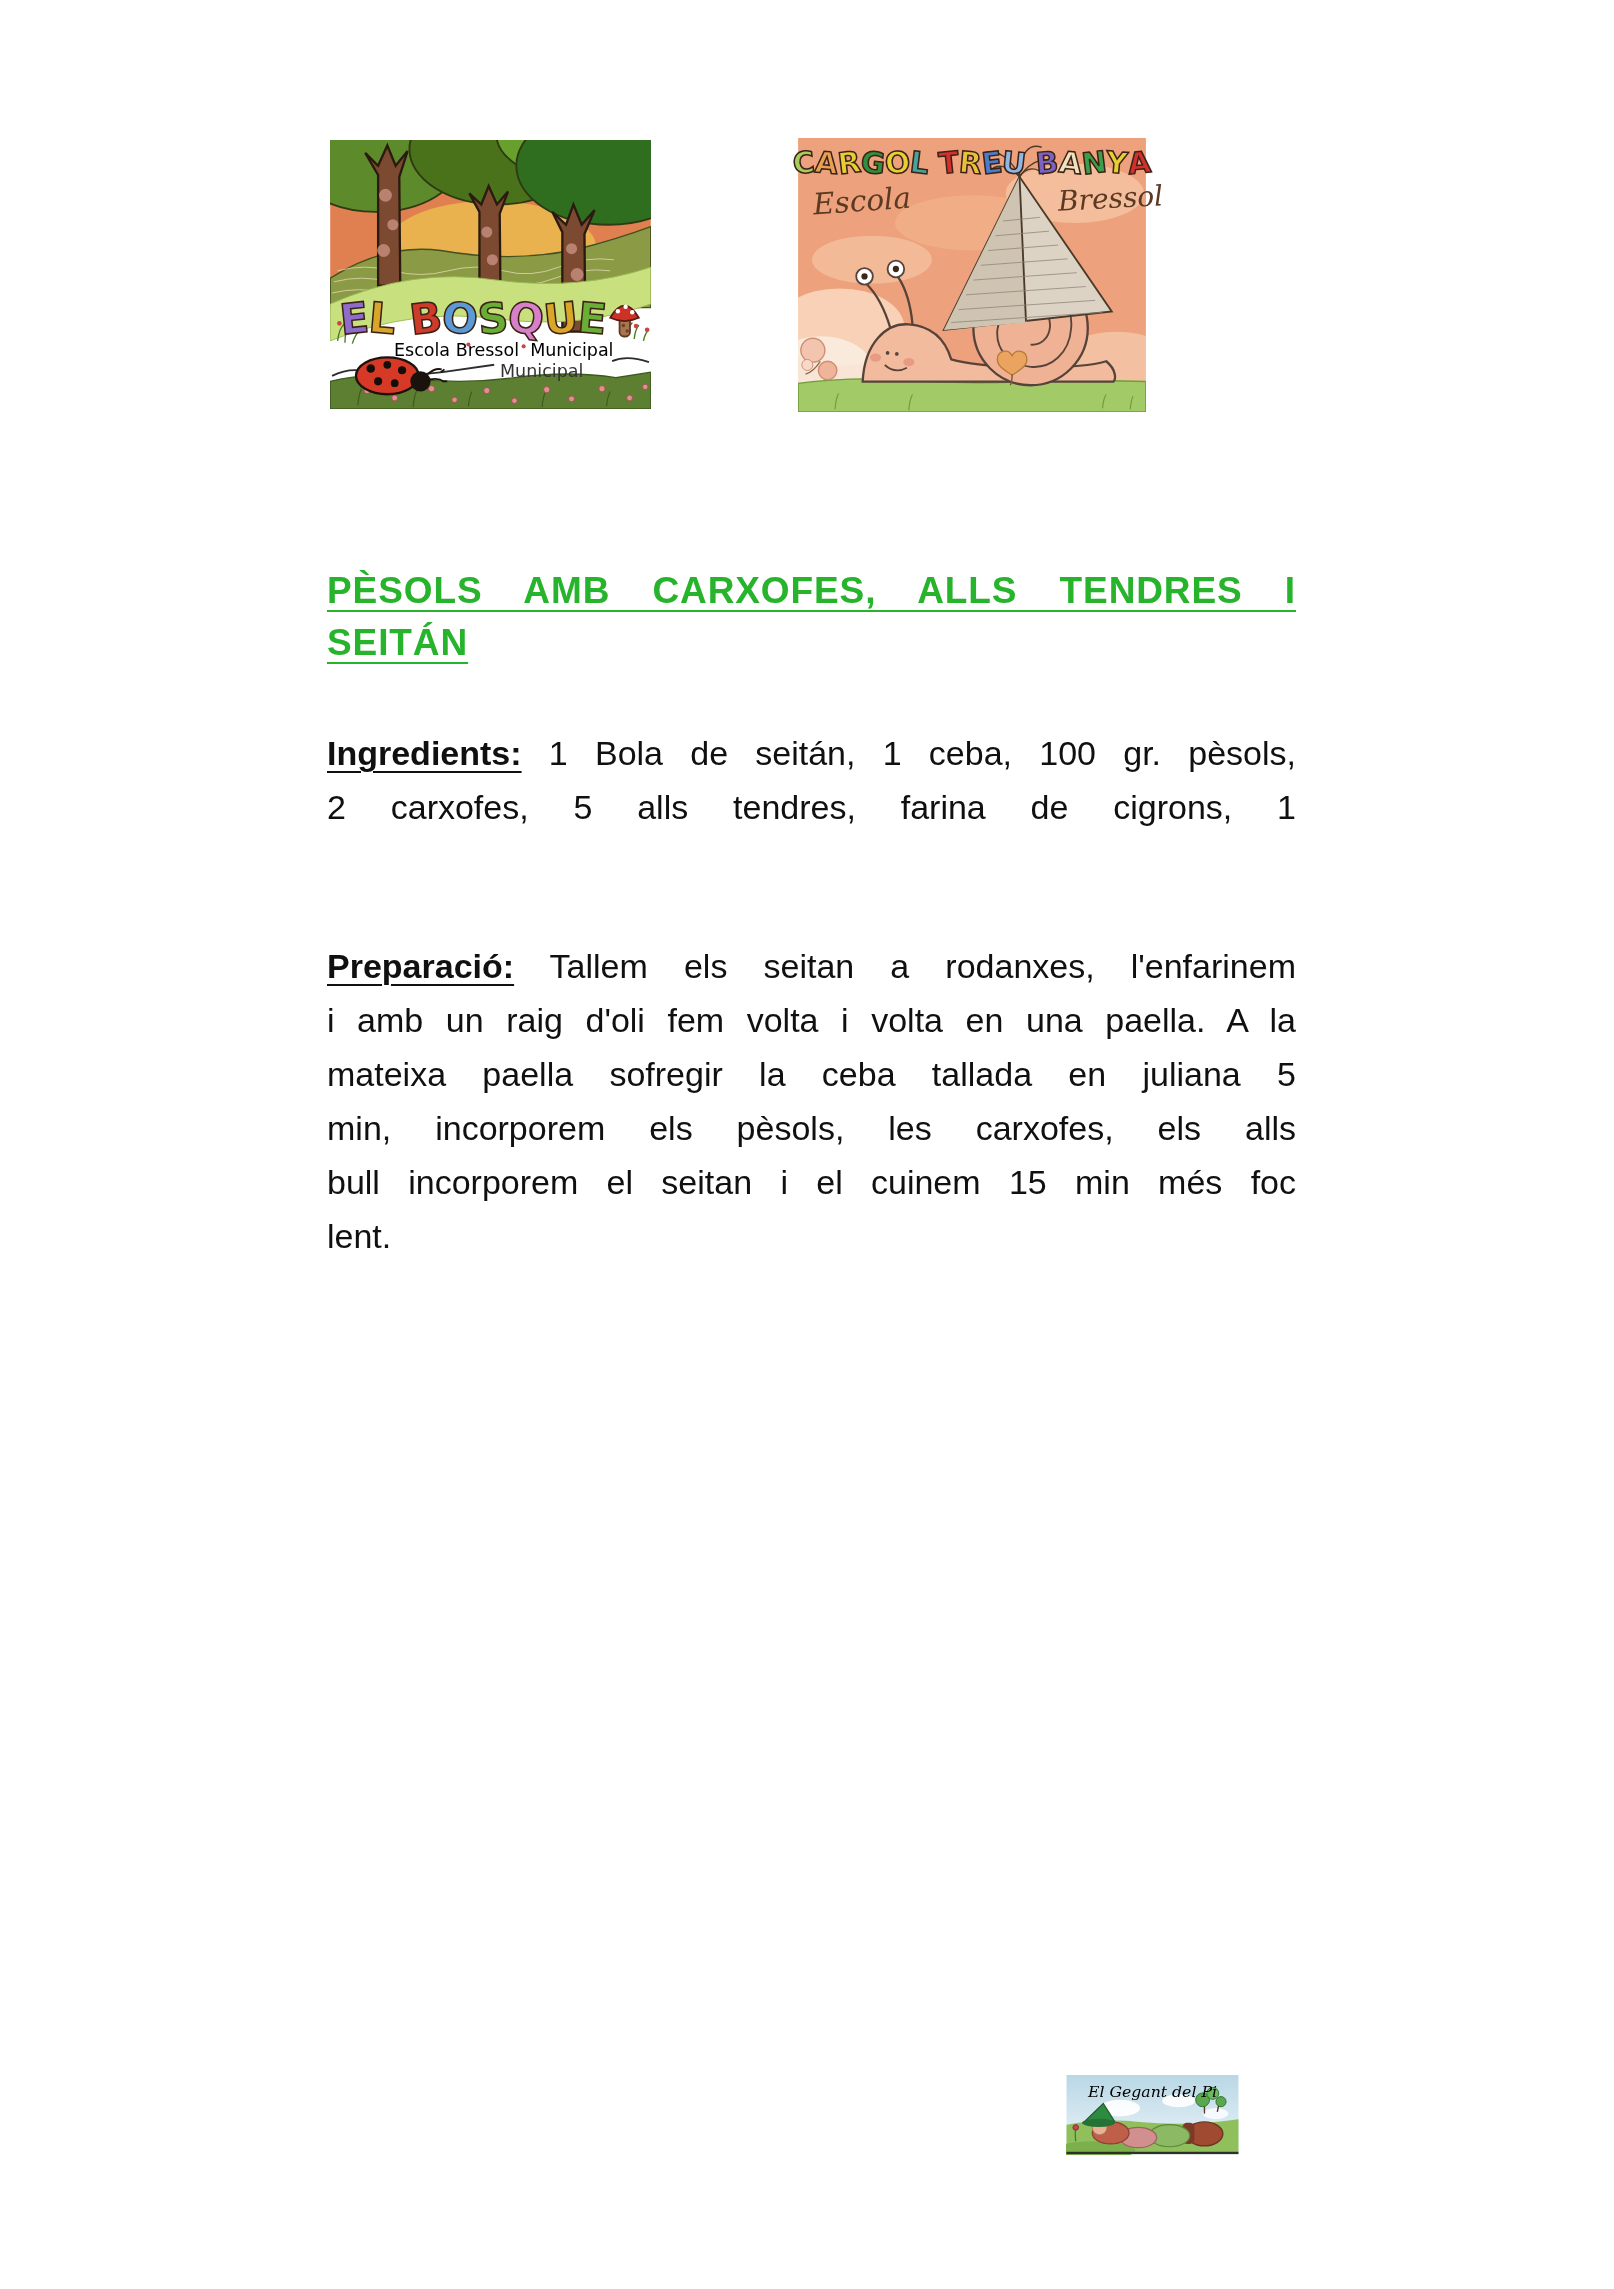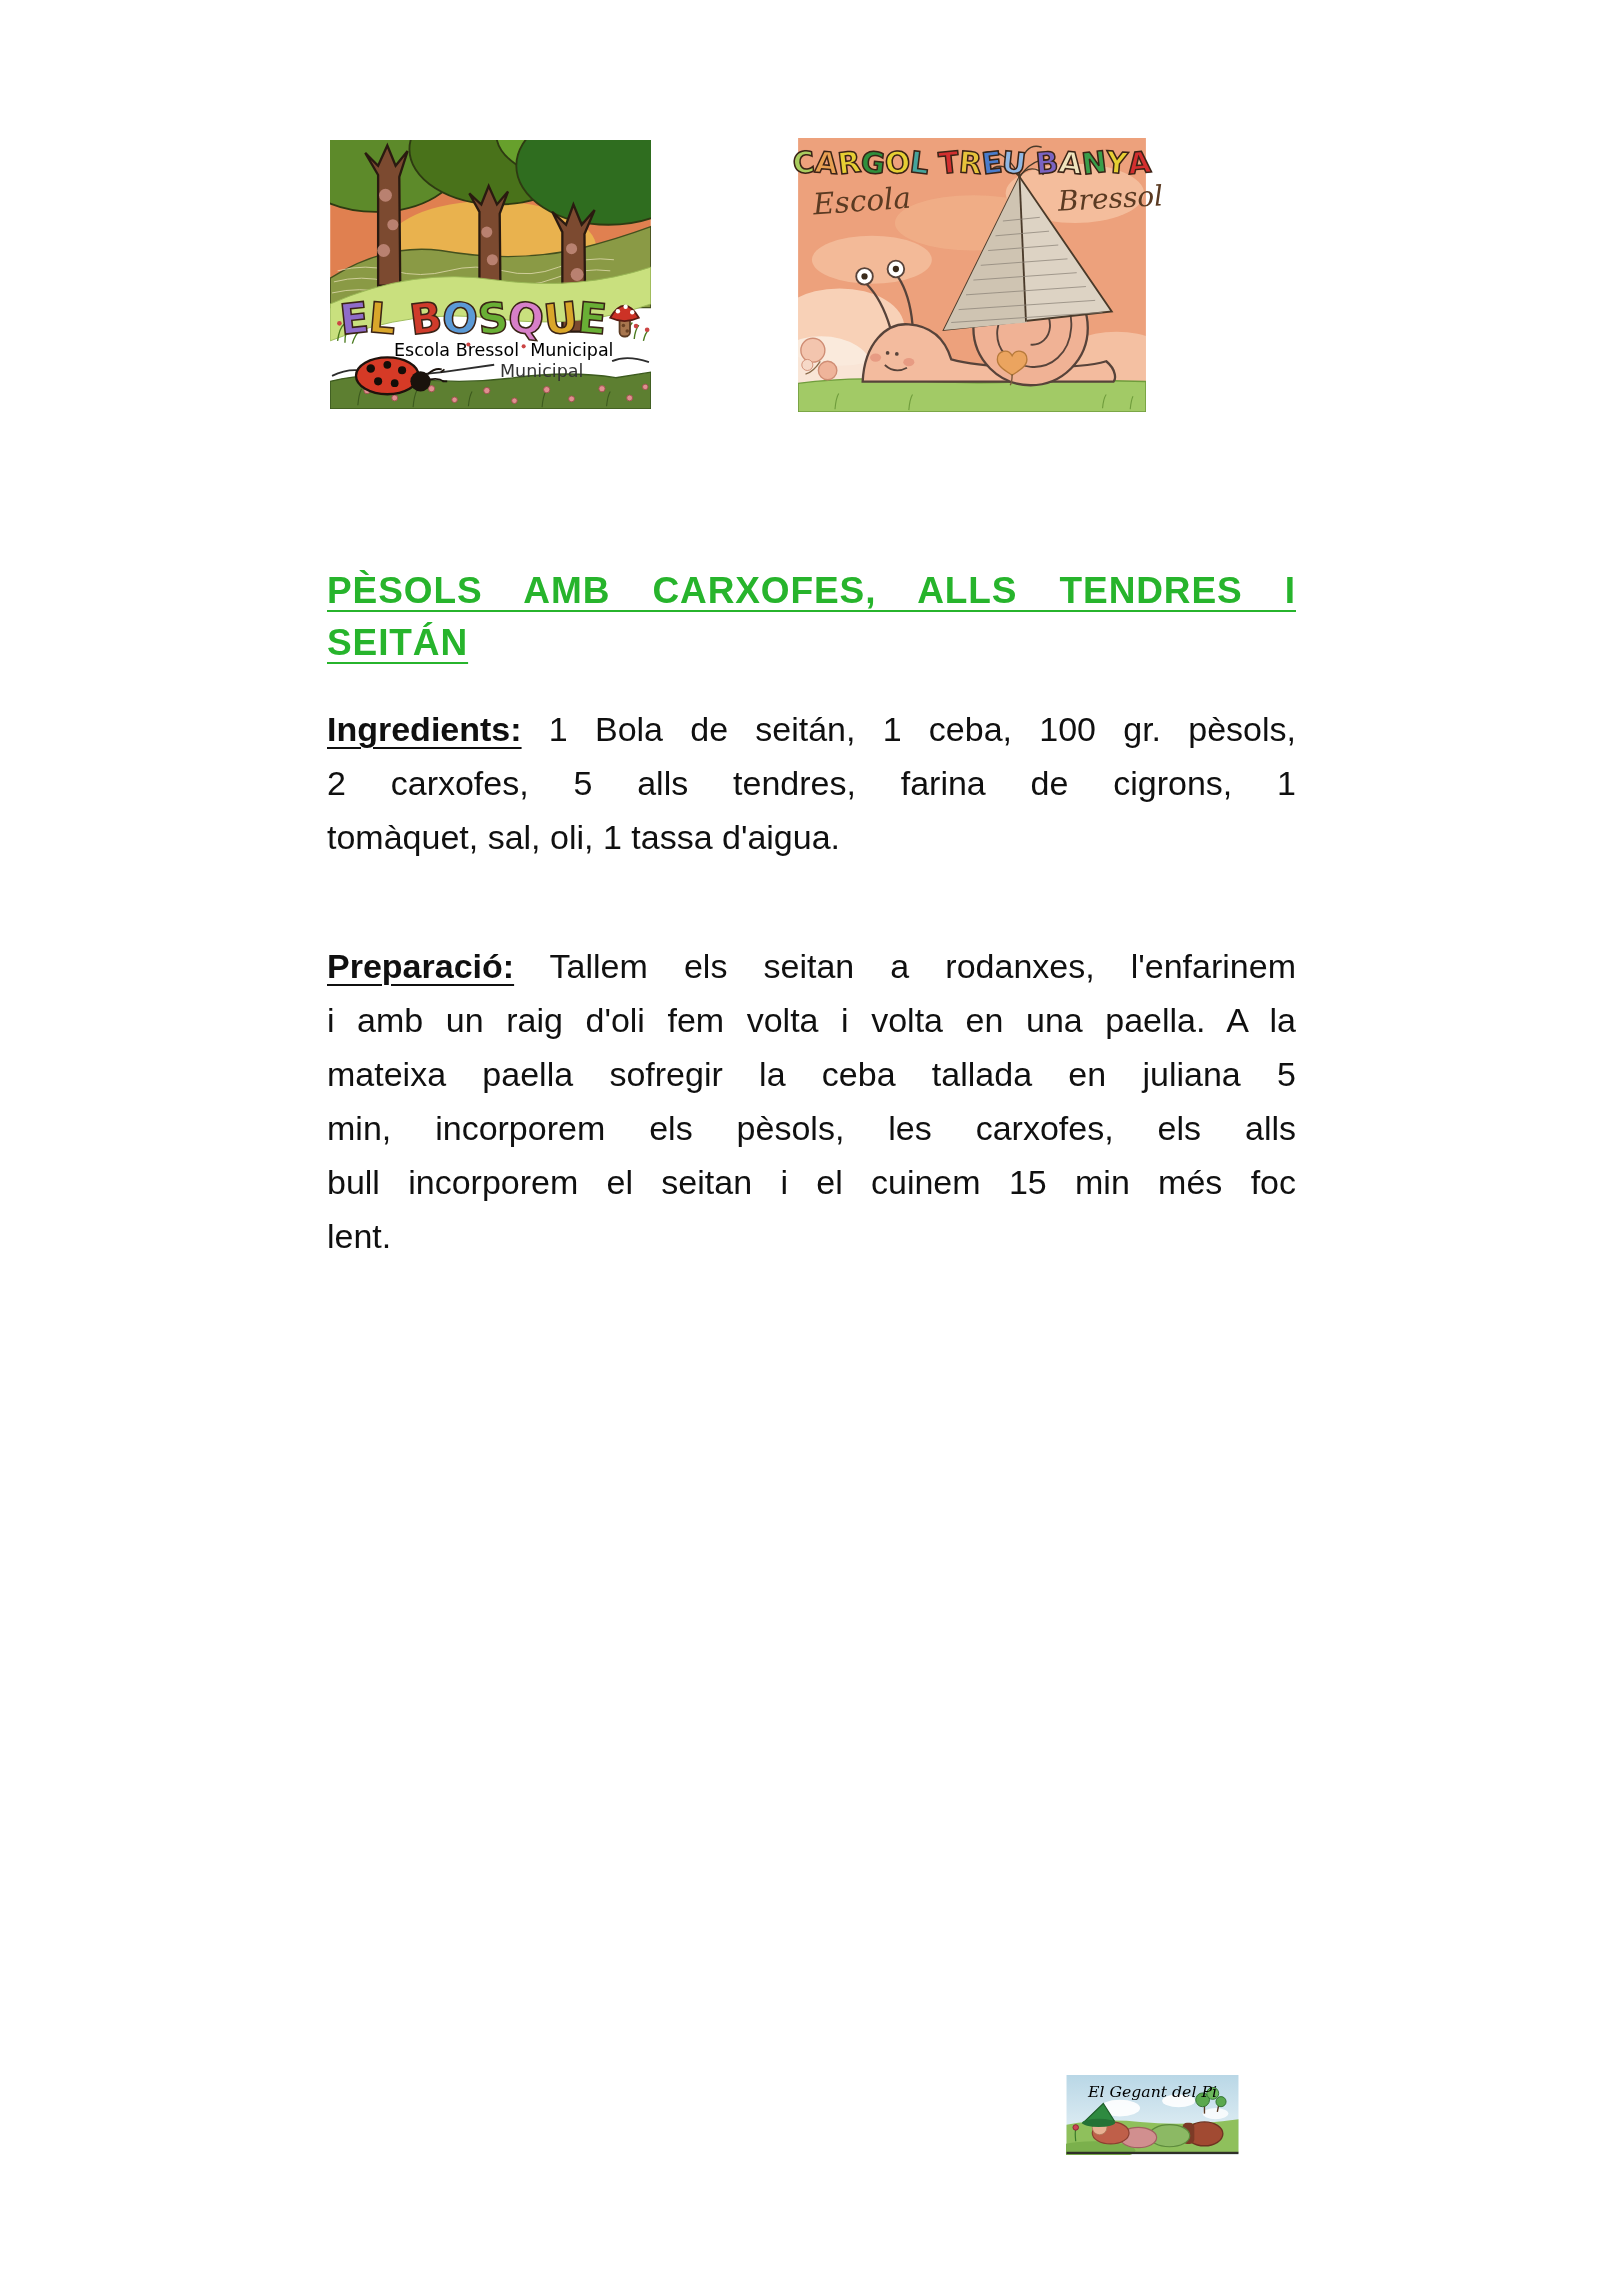"Ingredients: 1 Bola de seitán," .para-ingredients { top: 702px -> 726px }
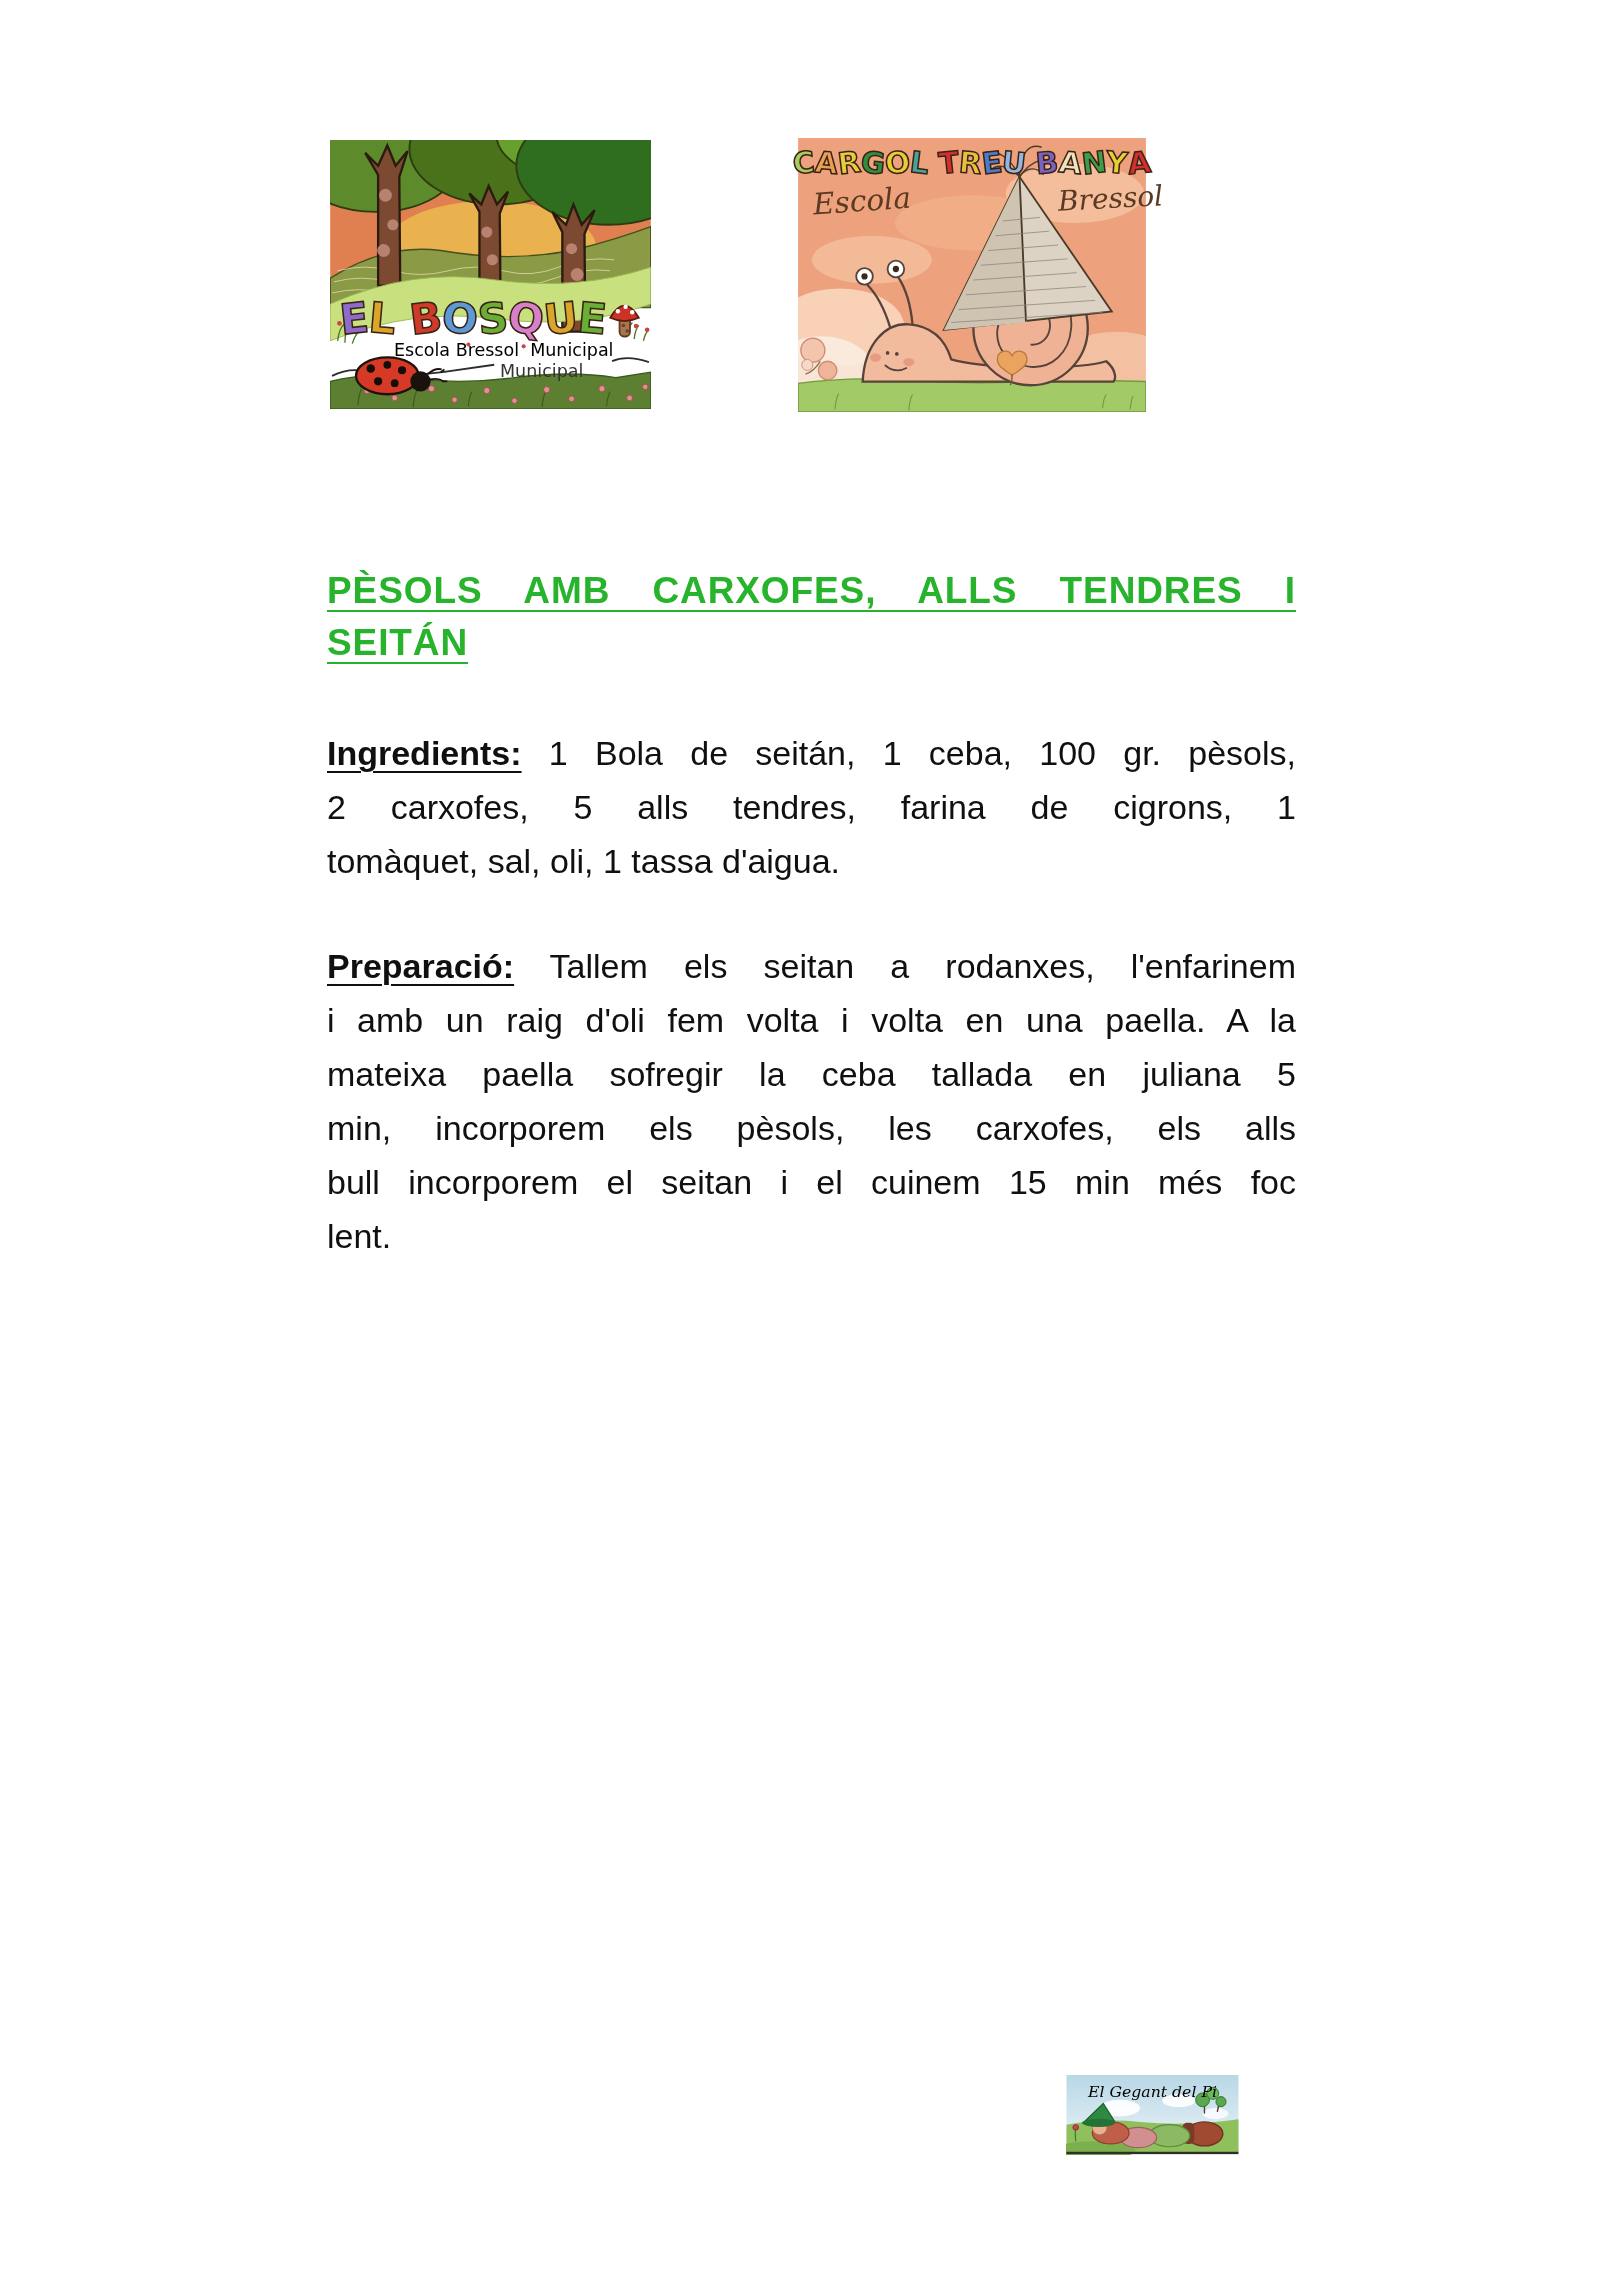"tomàquet, sal, oli, 1 tassa" div.jline { html: <div>tomàquet, sal, oli, 1 tassa d'aigua.</div> -> none }
